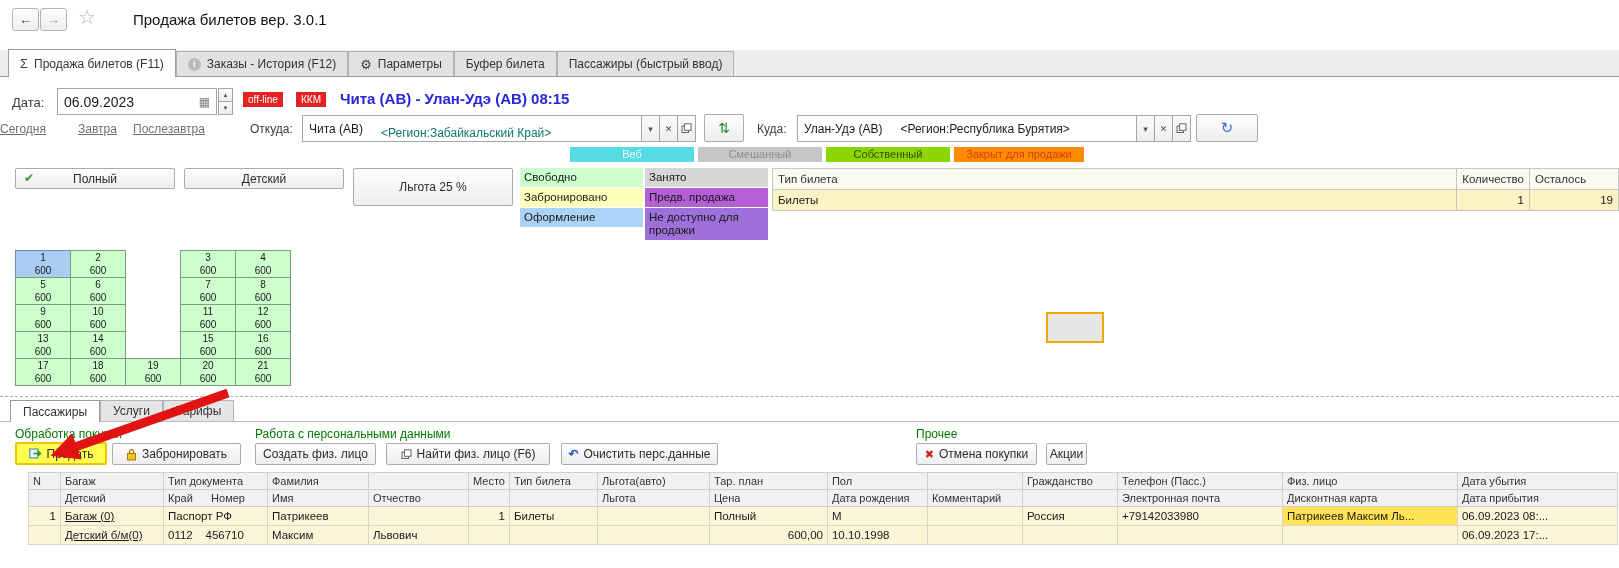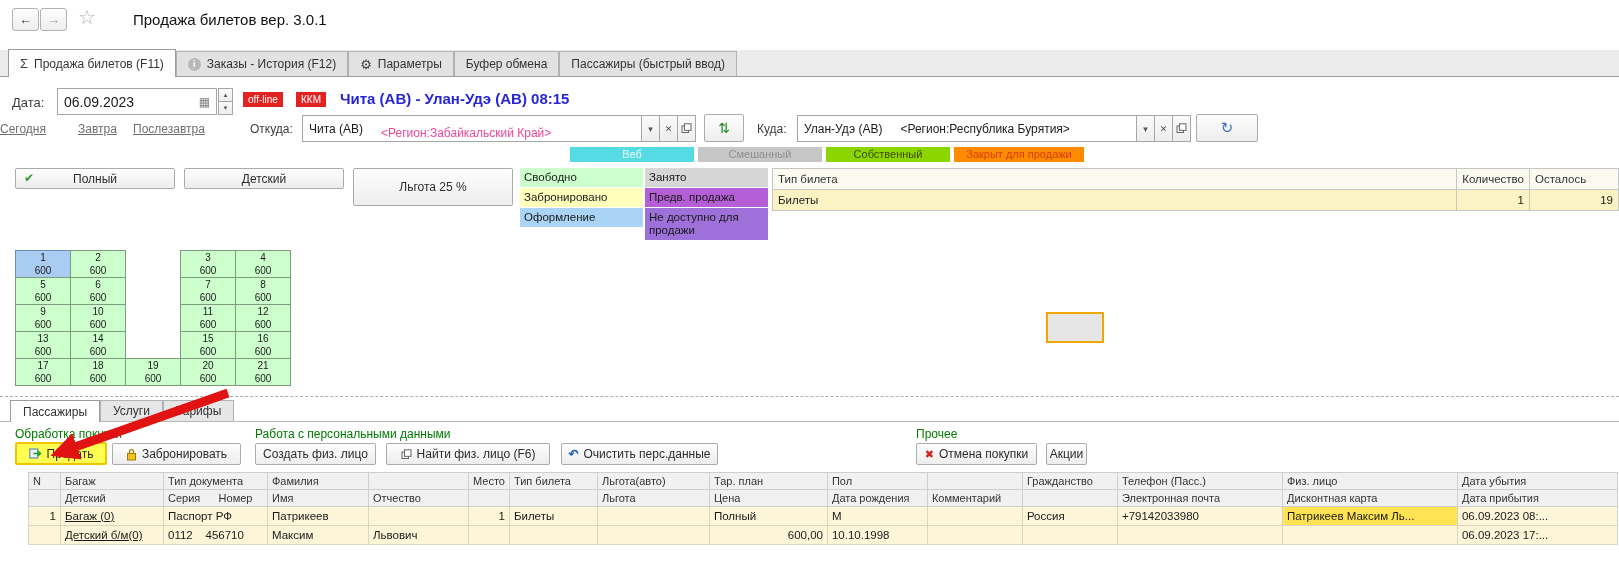"Буфер обмена" span { text: обмена -> билета }
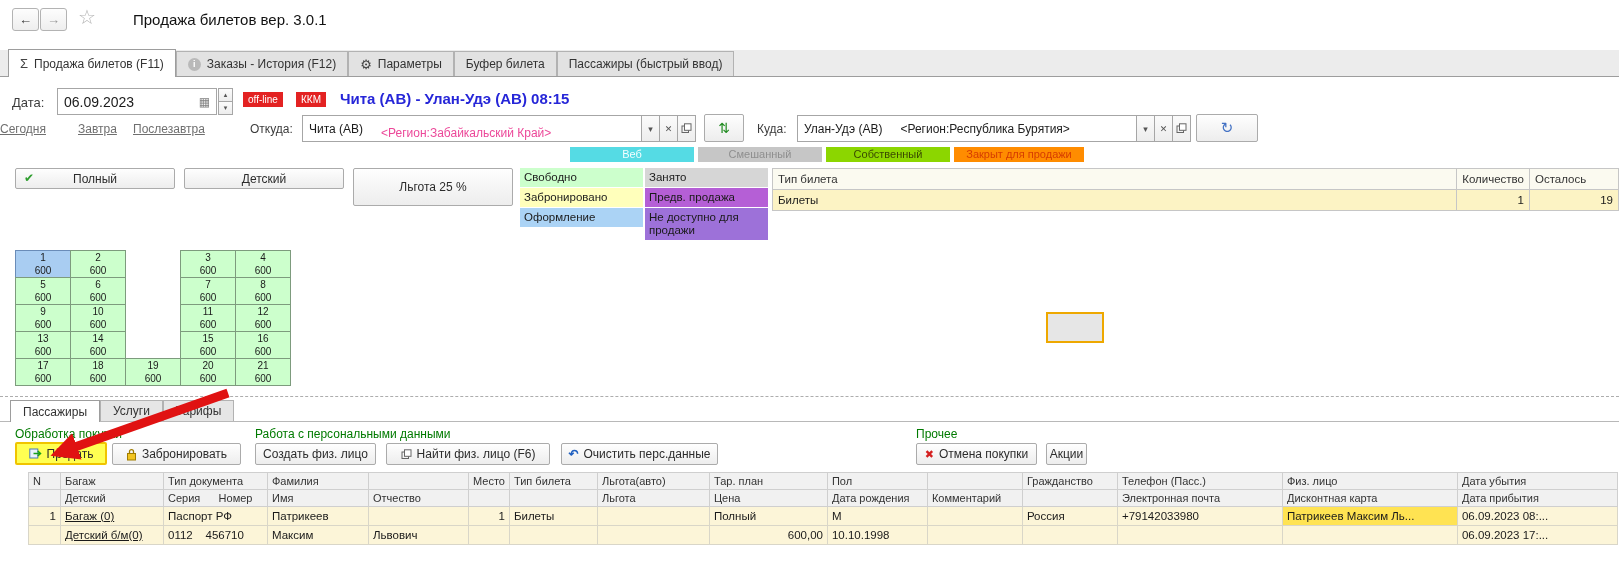"<Регион:Забайкальский Край>" span { color: #ec4899 -> #0f766e }
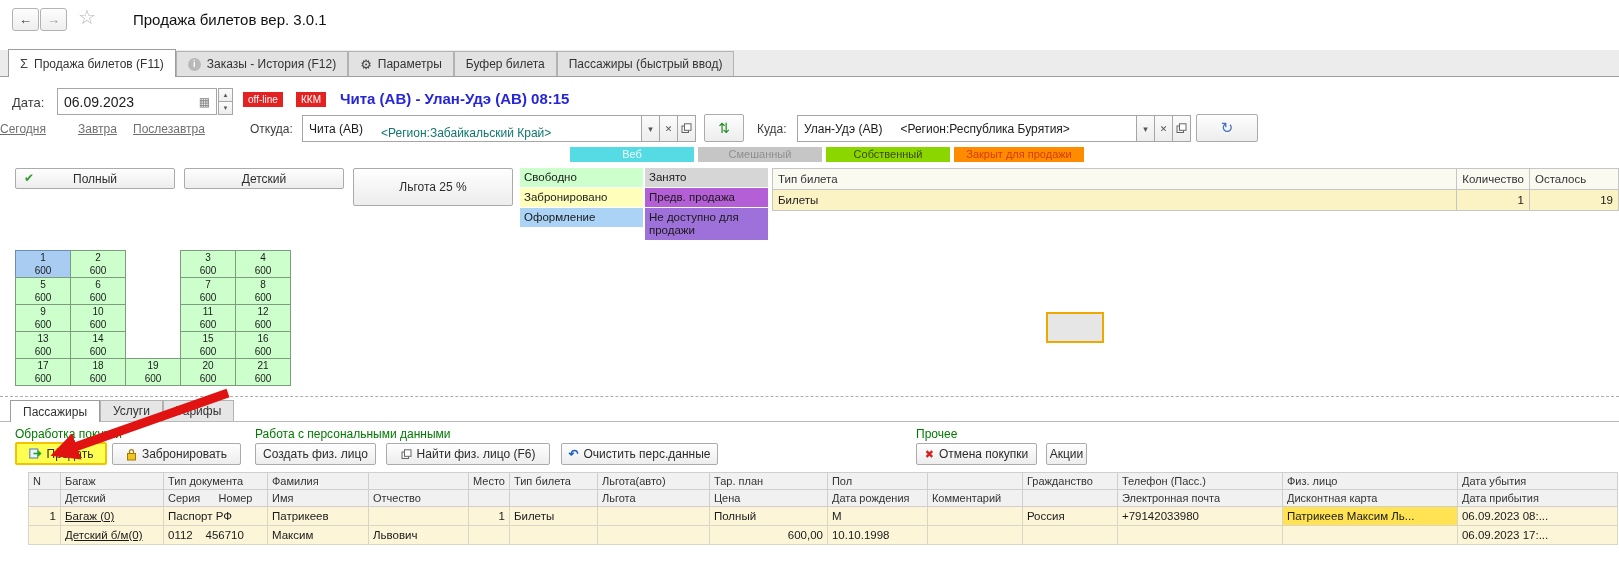"Серия Номер" th { text: Серия -> Край }
